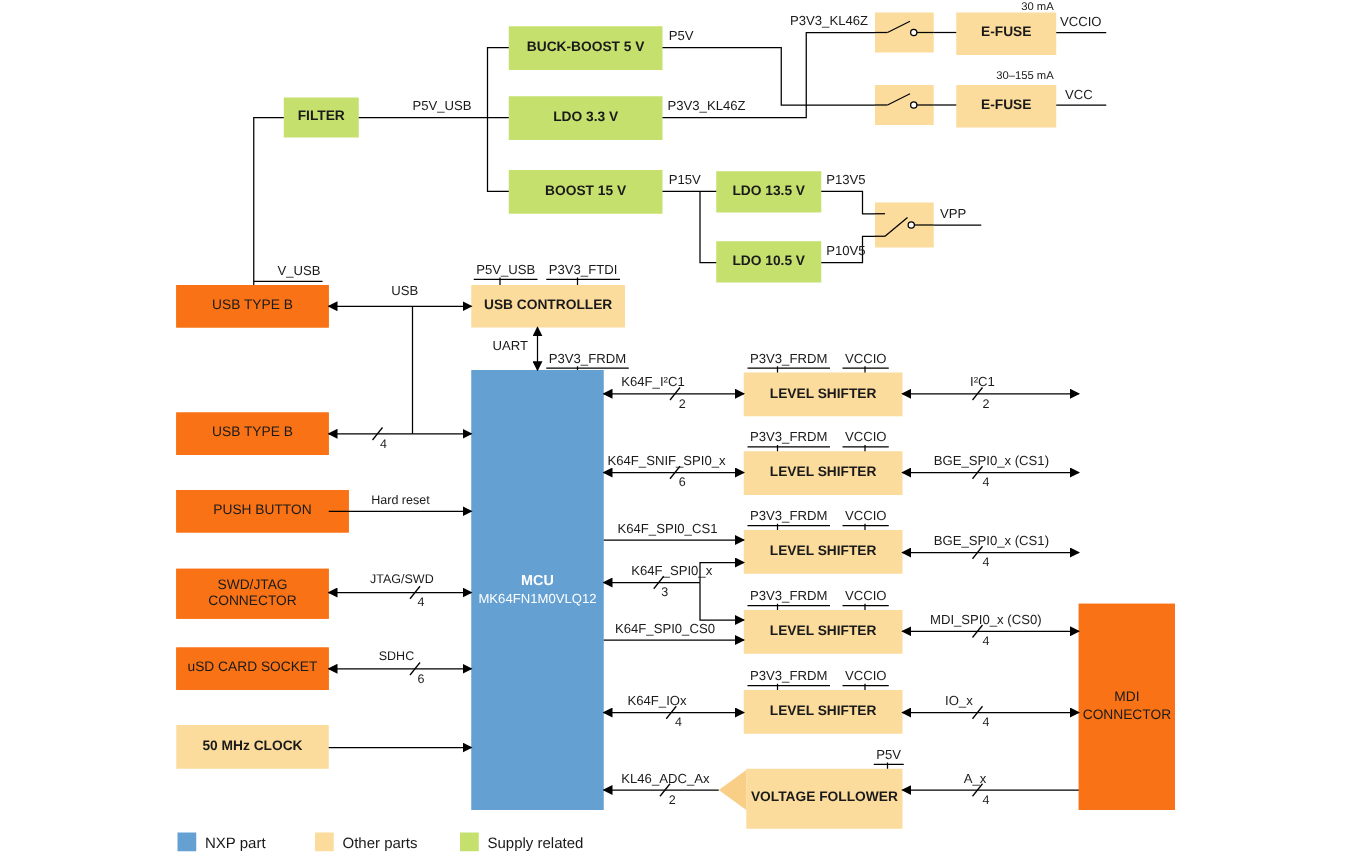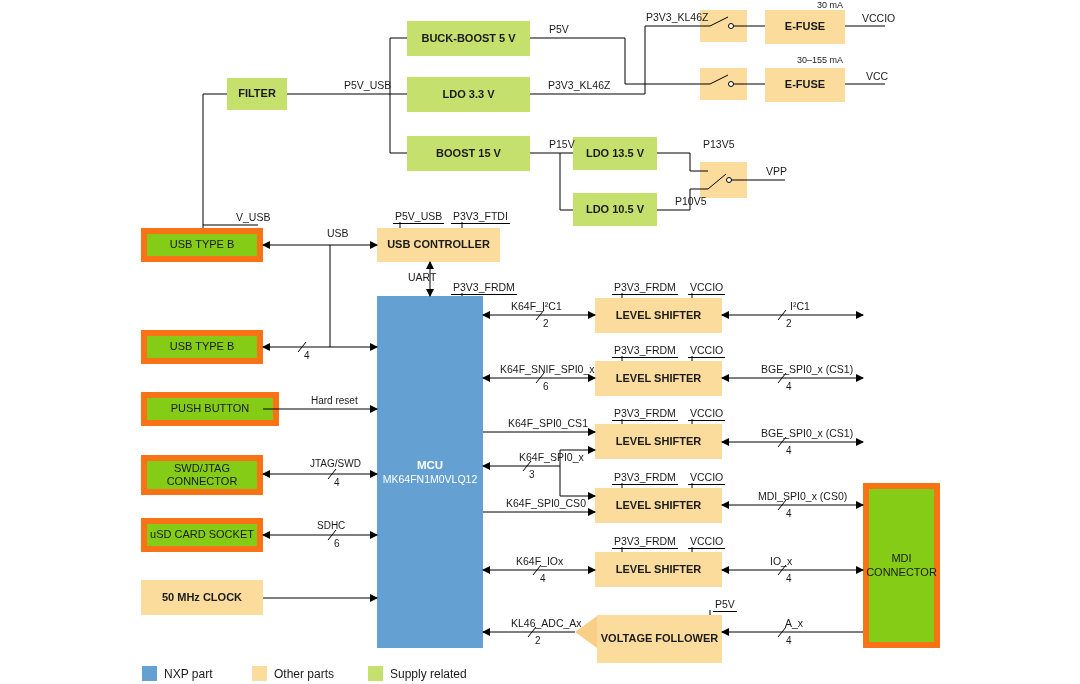"P3V3_KL46Z" .nl { margin-left: 14px -> none }
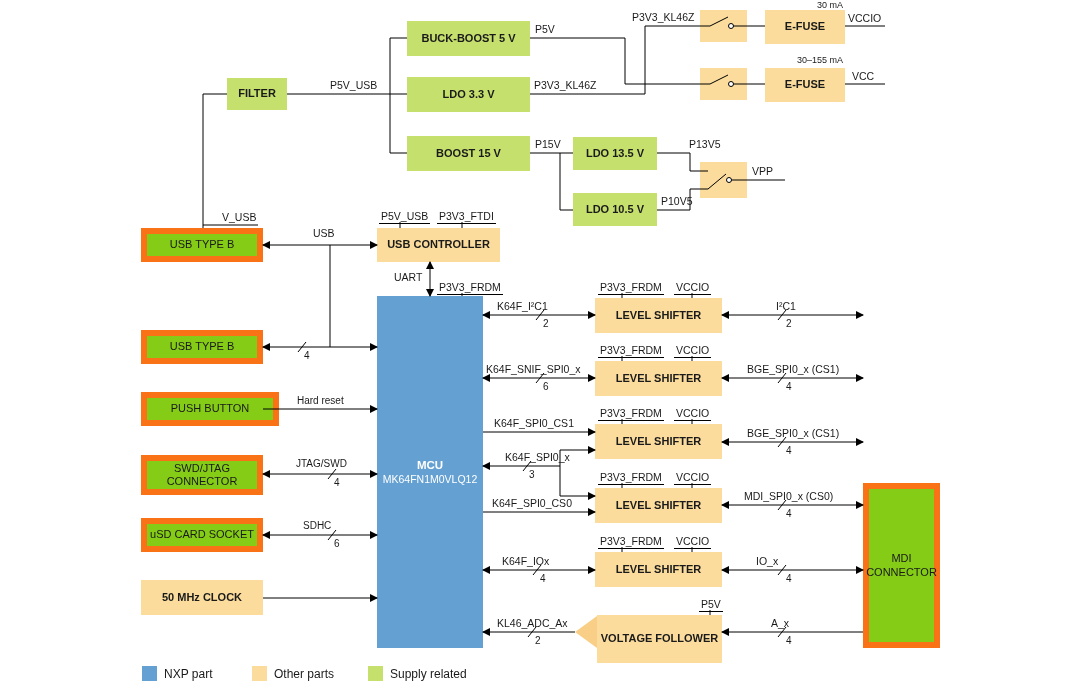"P13V5" div.nl { left: 689px -> 661px }
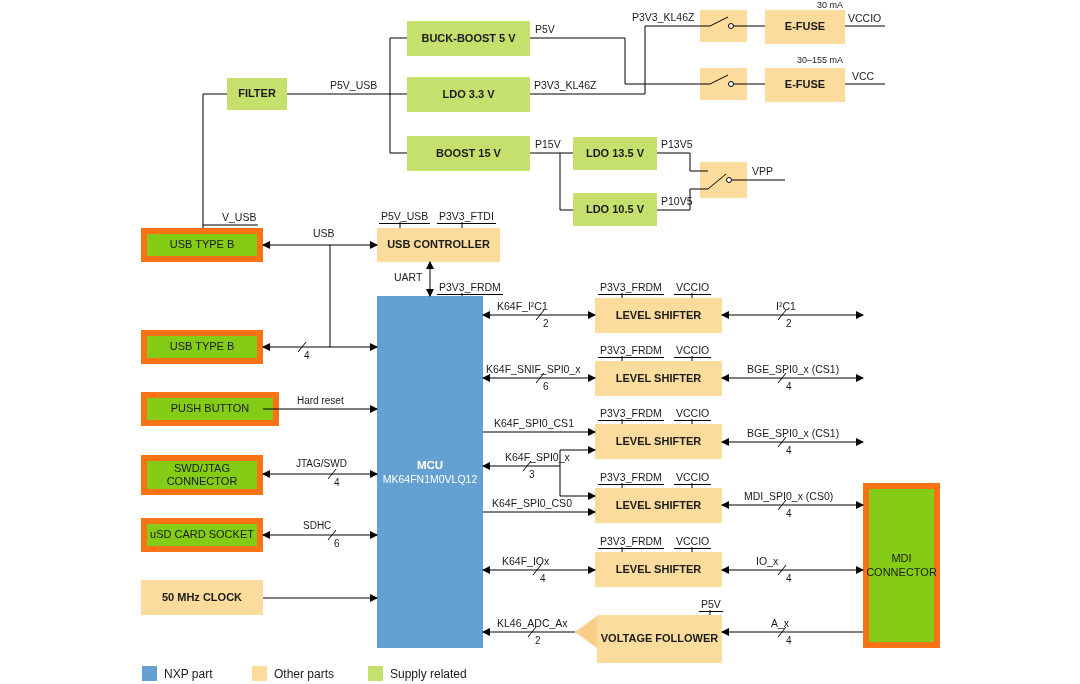"USB TYPE B" .w { background: #84cc16 -> #f97316 }
